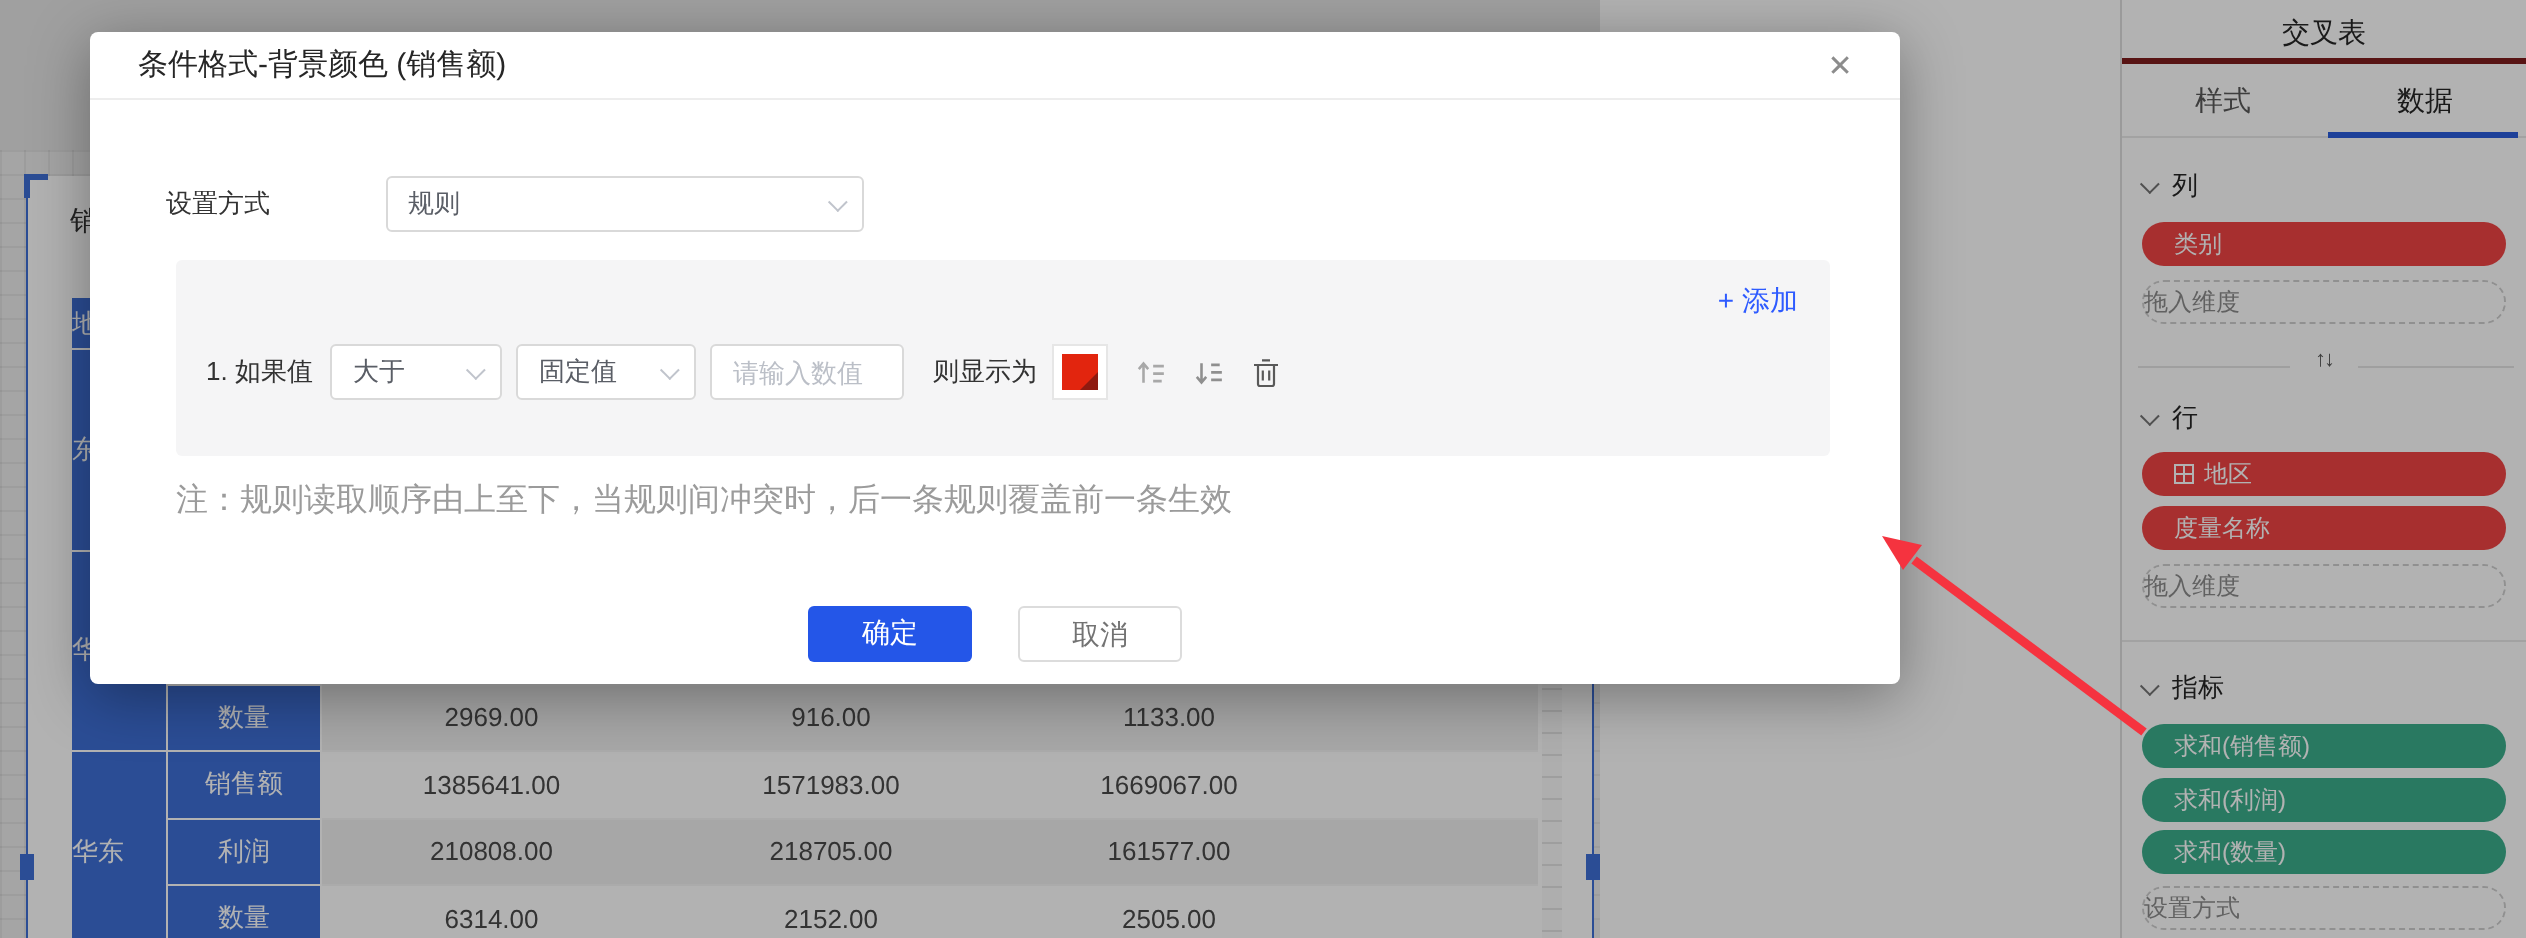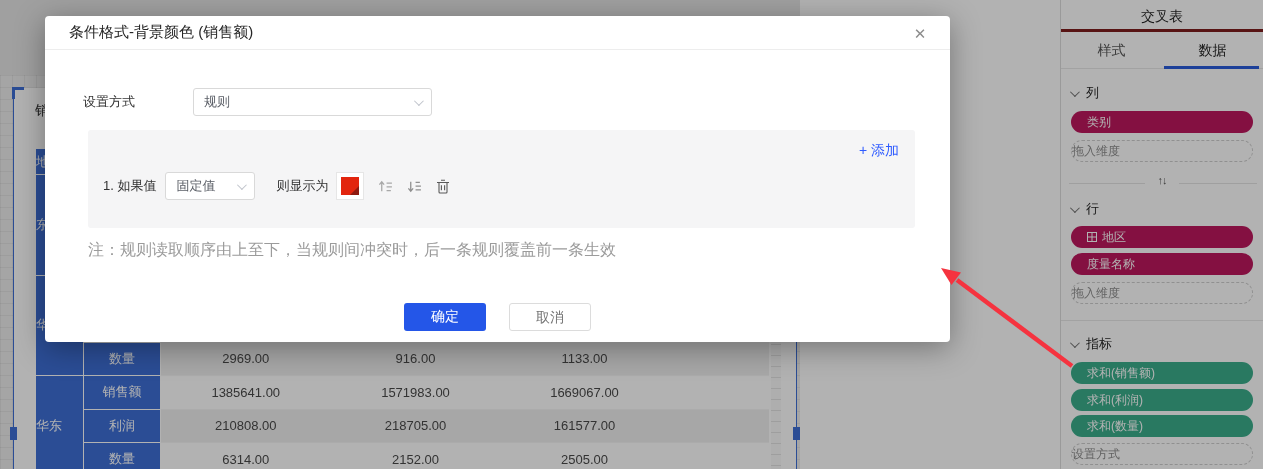"类别" .pill.blue { background: #be185d -> #ef4444 }
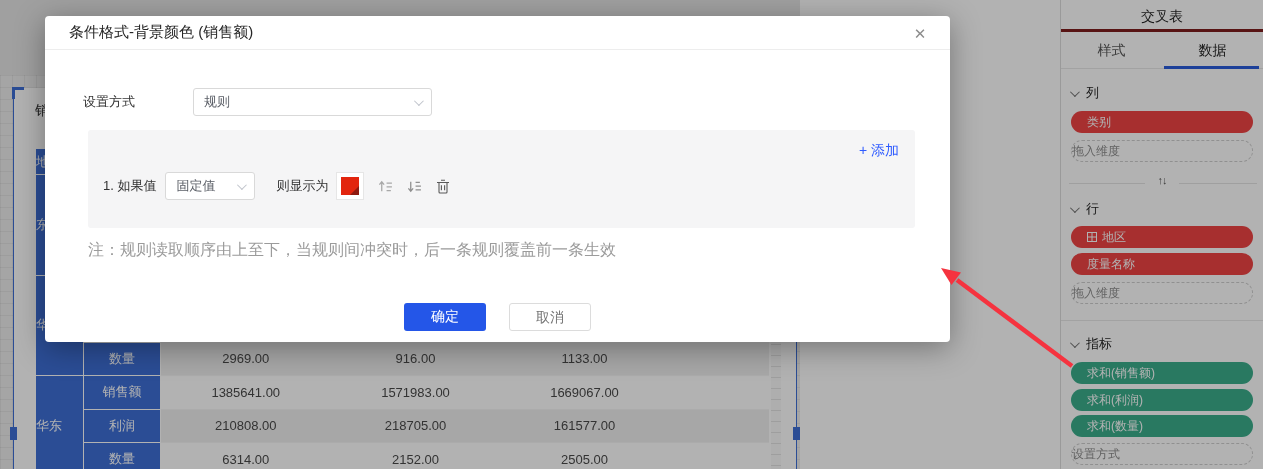"大于" div.select-box { html: none -> <div> <span>大于</span> <span></span> </div> }
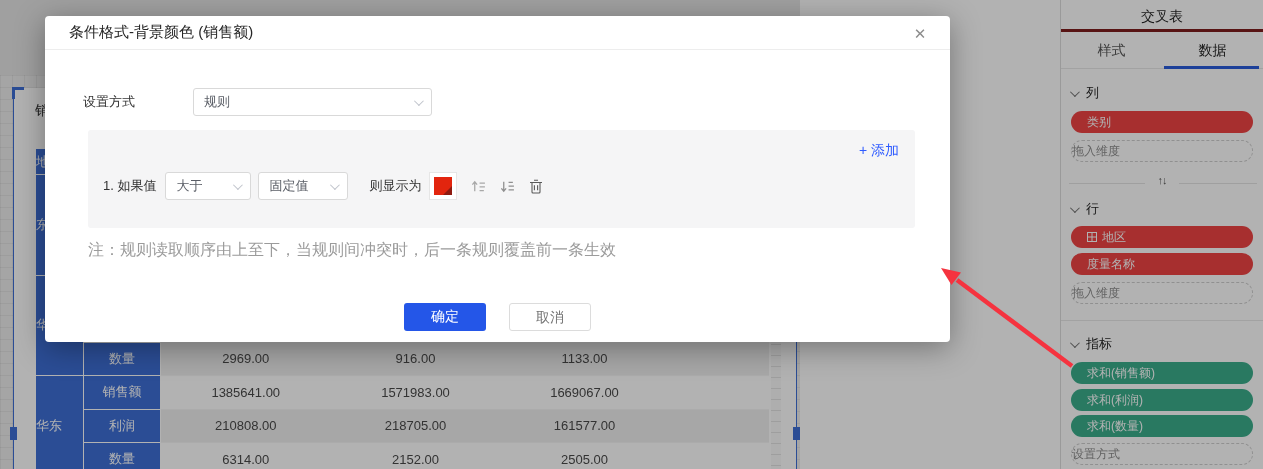"请输入数值" input.value-input { html: none -> <input> }
